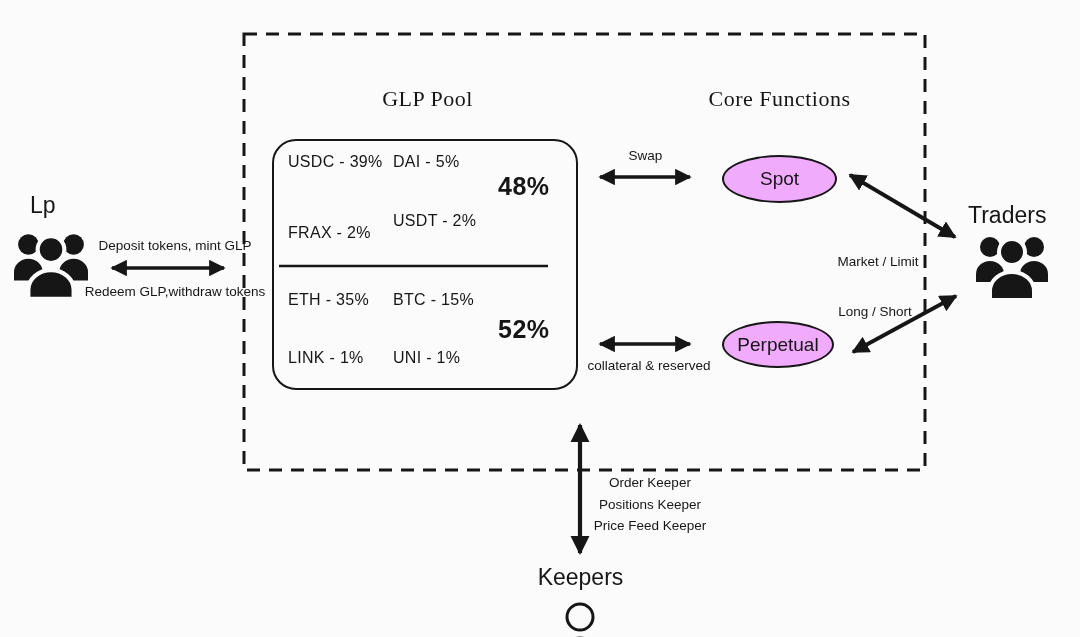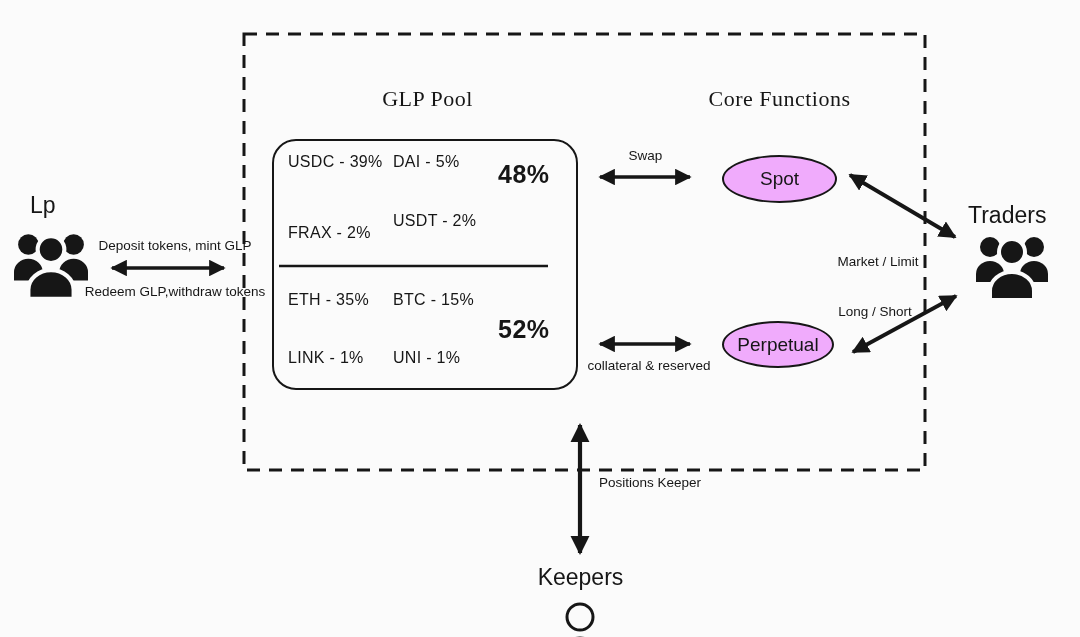"48%" div.txt { top: 160px -> 172px }
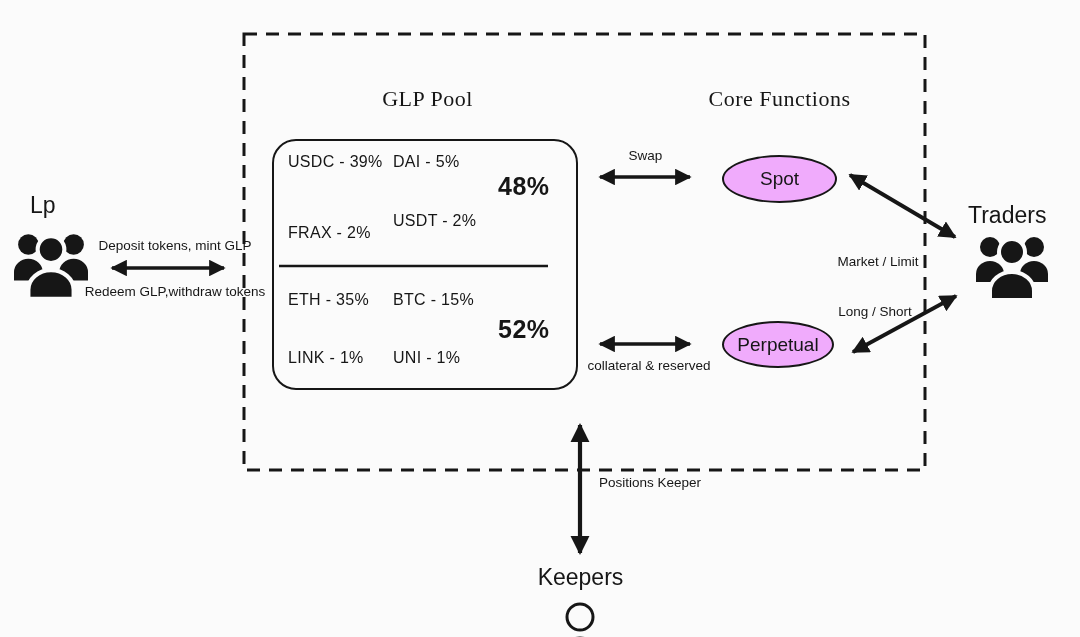"Order Keeper" div { html: none -> <div>Order Keeper</div> }
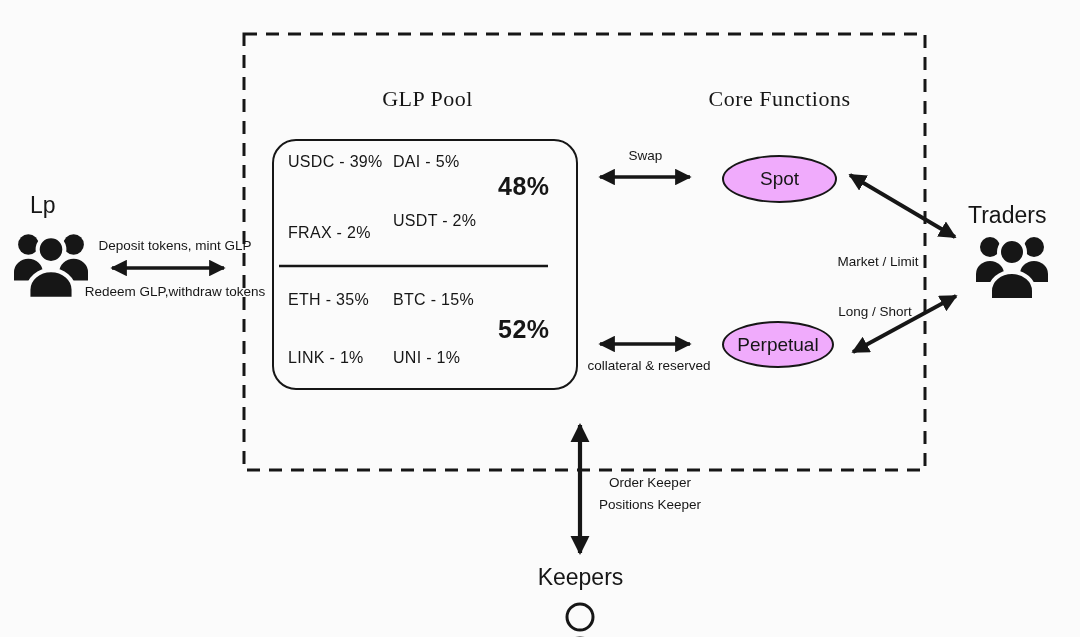"Price Feed Keeper" div { html: none -> <div>Price Feed Keeper</div> }
